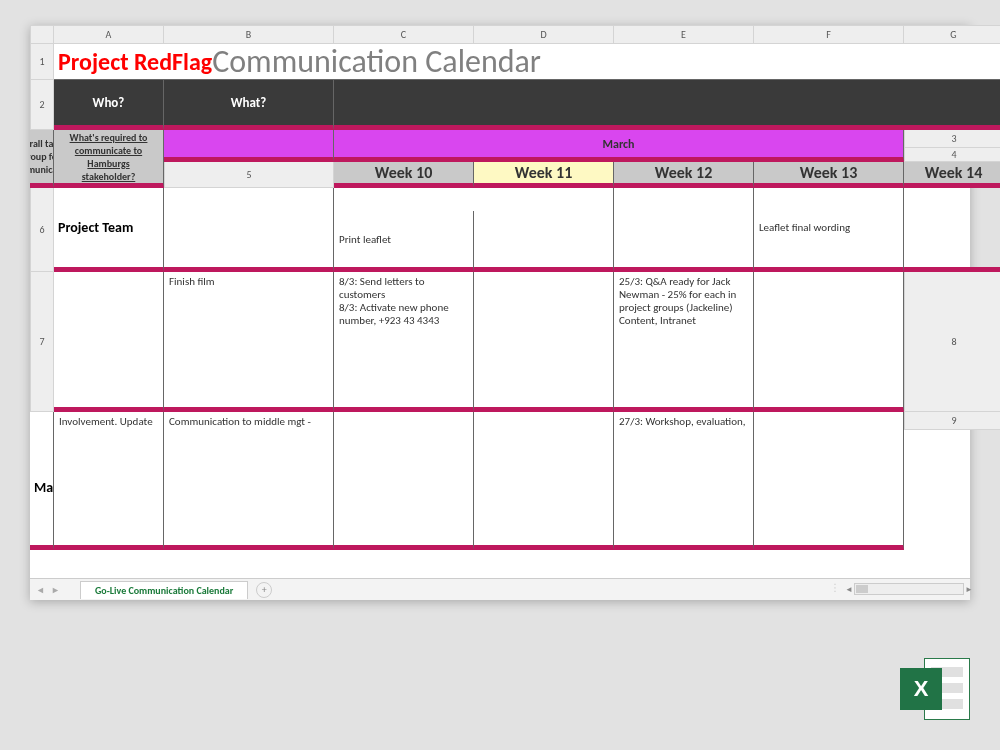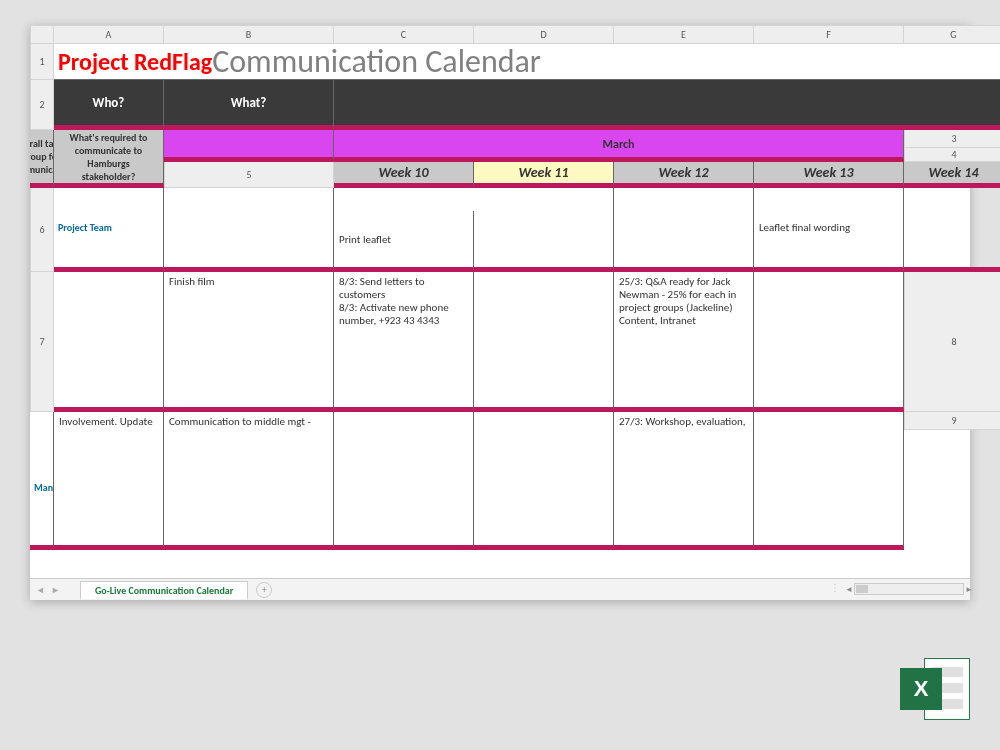"What's required to communicate to" div.cell { text-decoration: none -> underline }
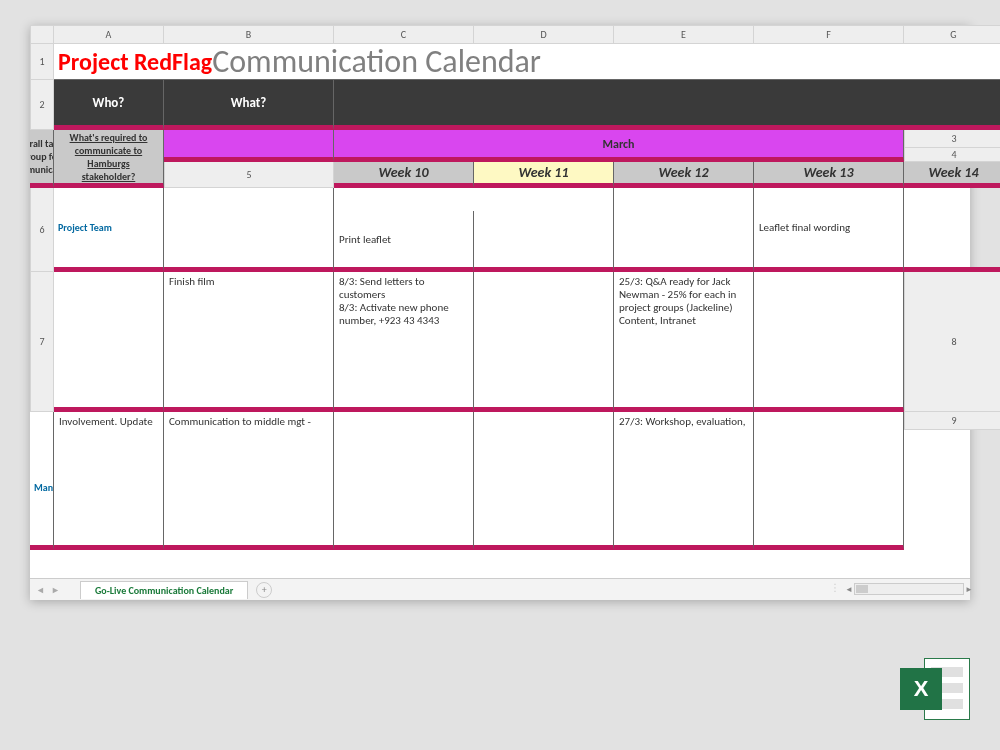"Week 10" .small { font-size: 14px -> 16px; font-style: italic -> none }
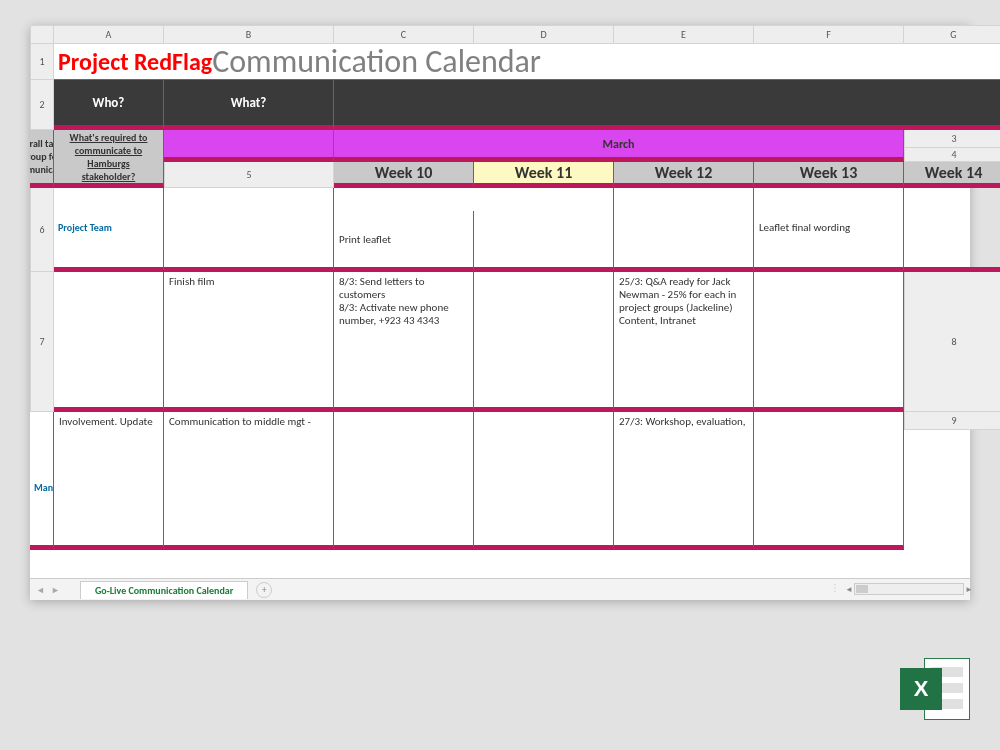"Project Team" .proj-label { color: #0369a1 -> #000000; font-size: 10px -> 14px }
